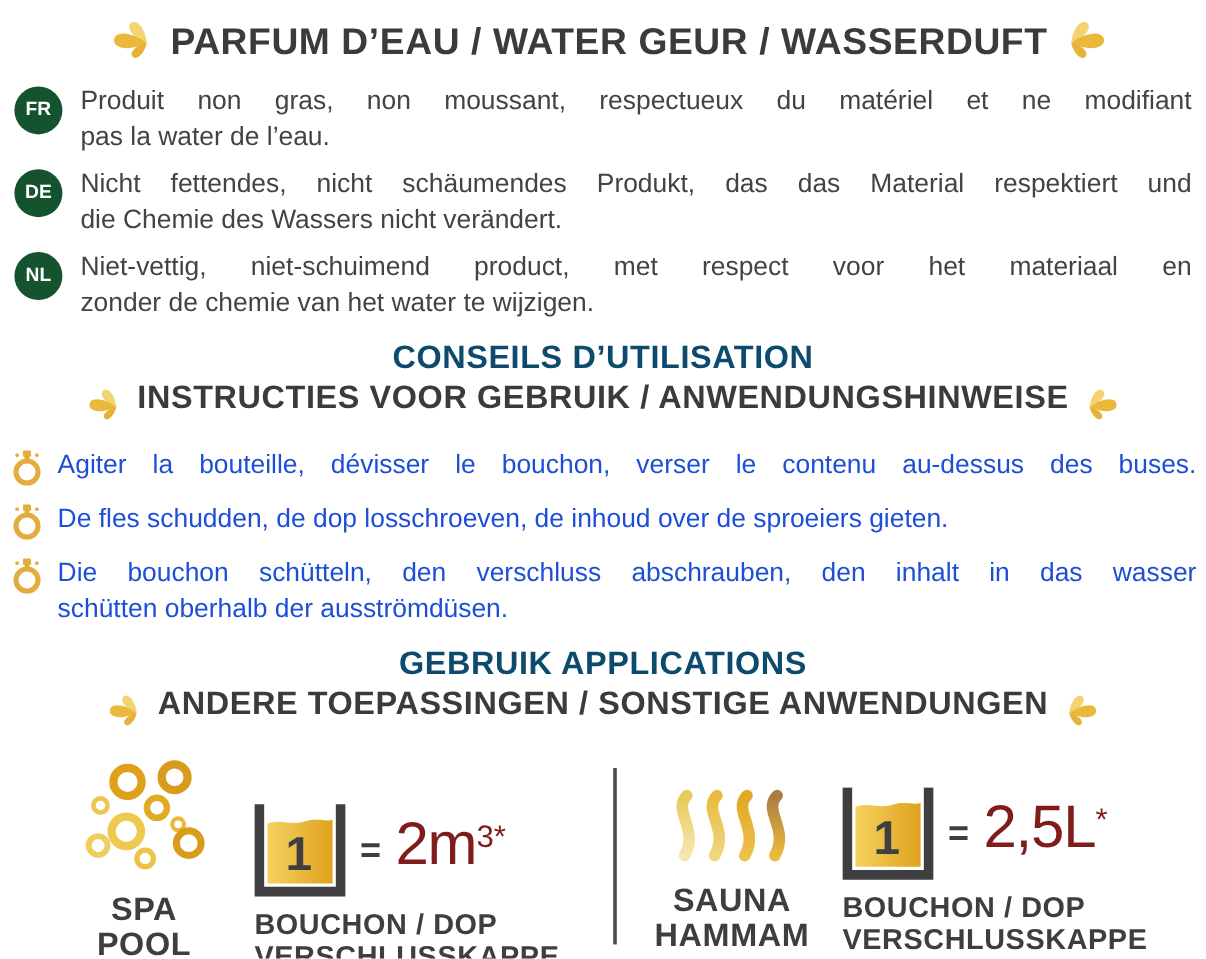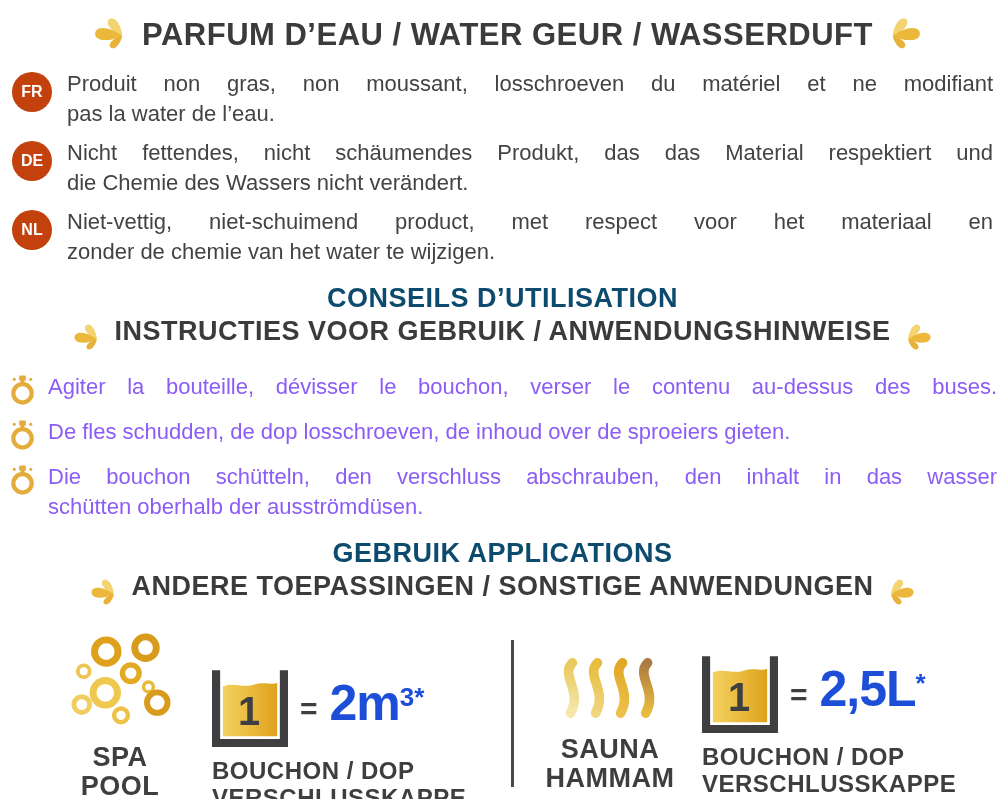"FR" .badge { background: #c2410c -> #14532d }
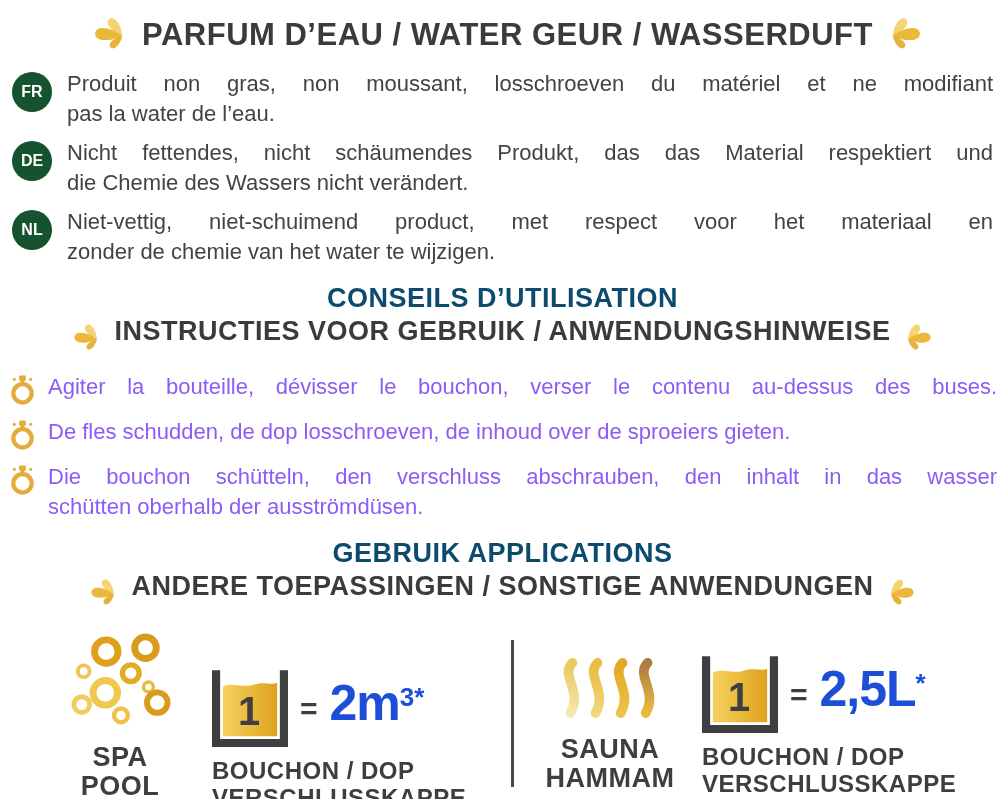"Produit non gras, non moussant," div.jline { text: losschroeven -> respectueux }
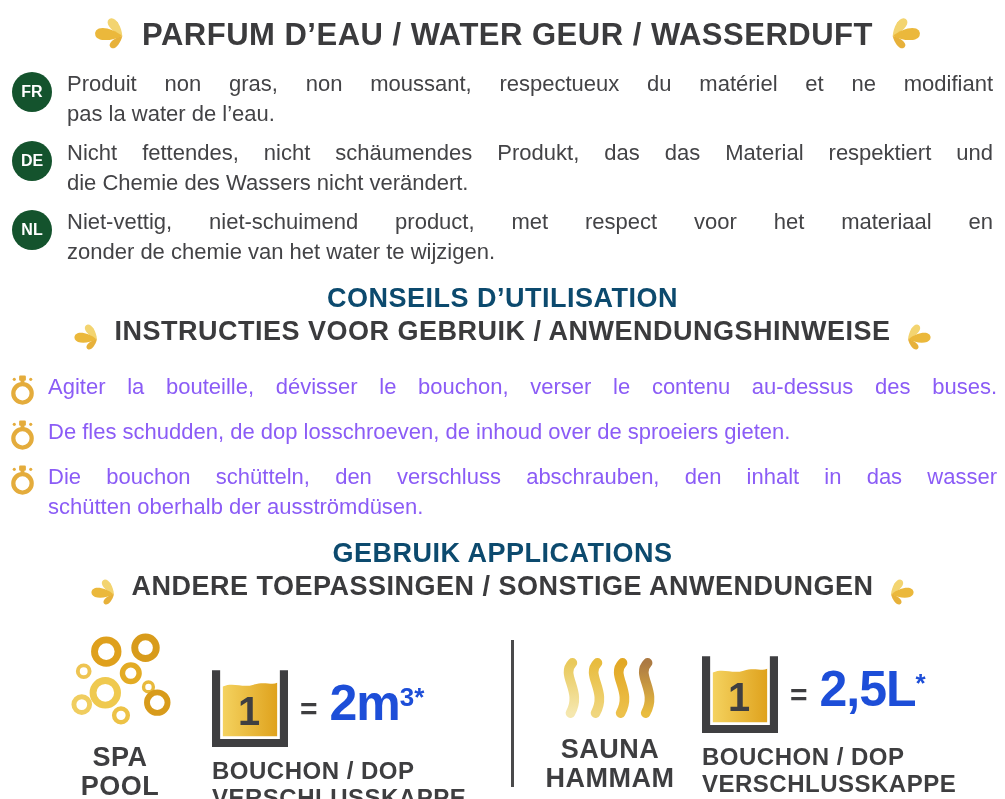"Agiter la bouteille, dévisser le" .step { color: #8b5cf6 -> #1d4ed8 }
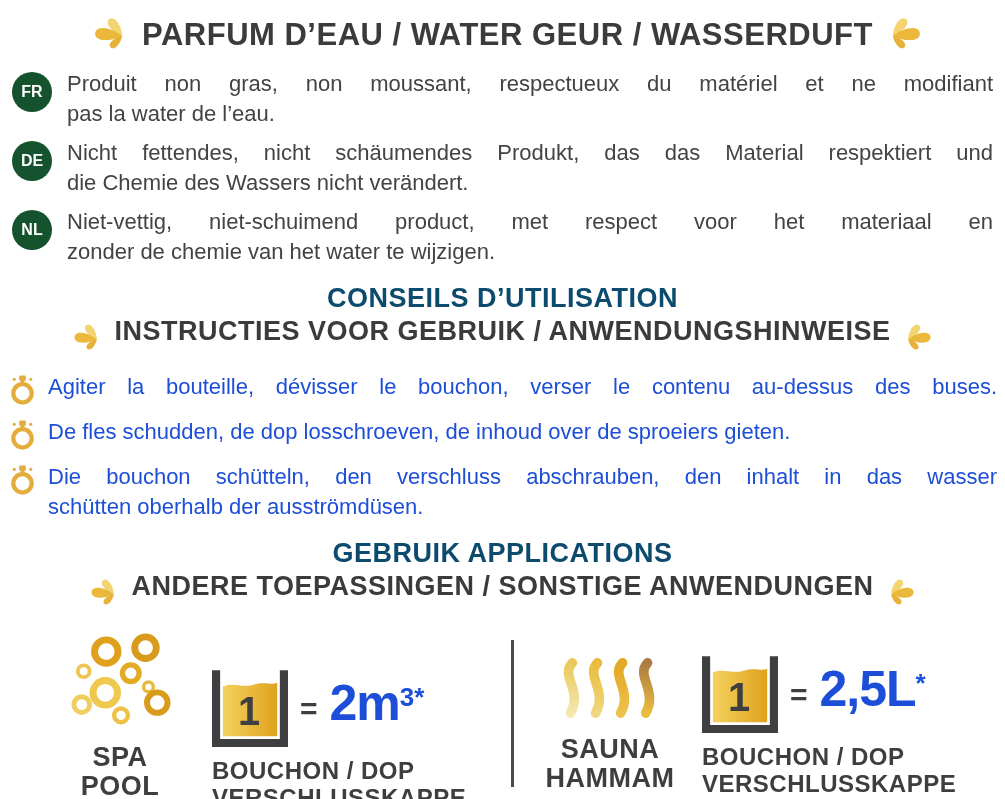"2m3*" .val { color: #1d4ed8 -> #7f1d1d; font-weight: 700 -> 400 }
